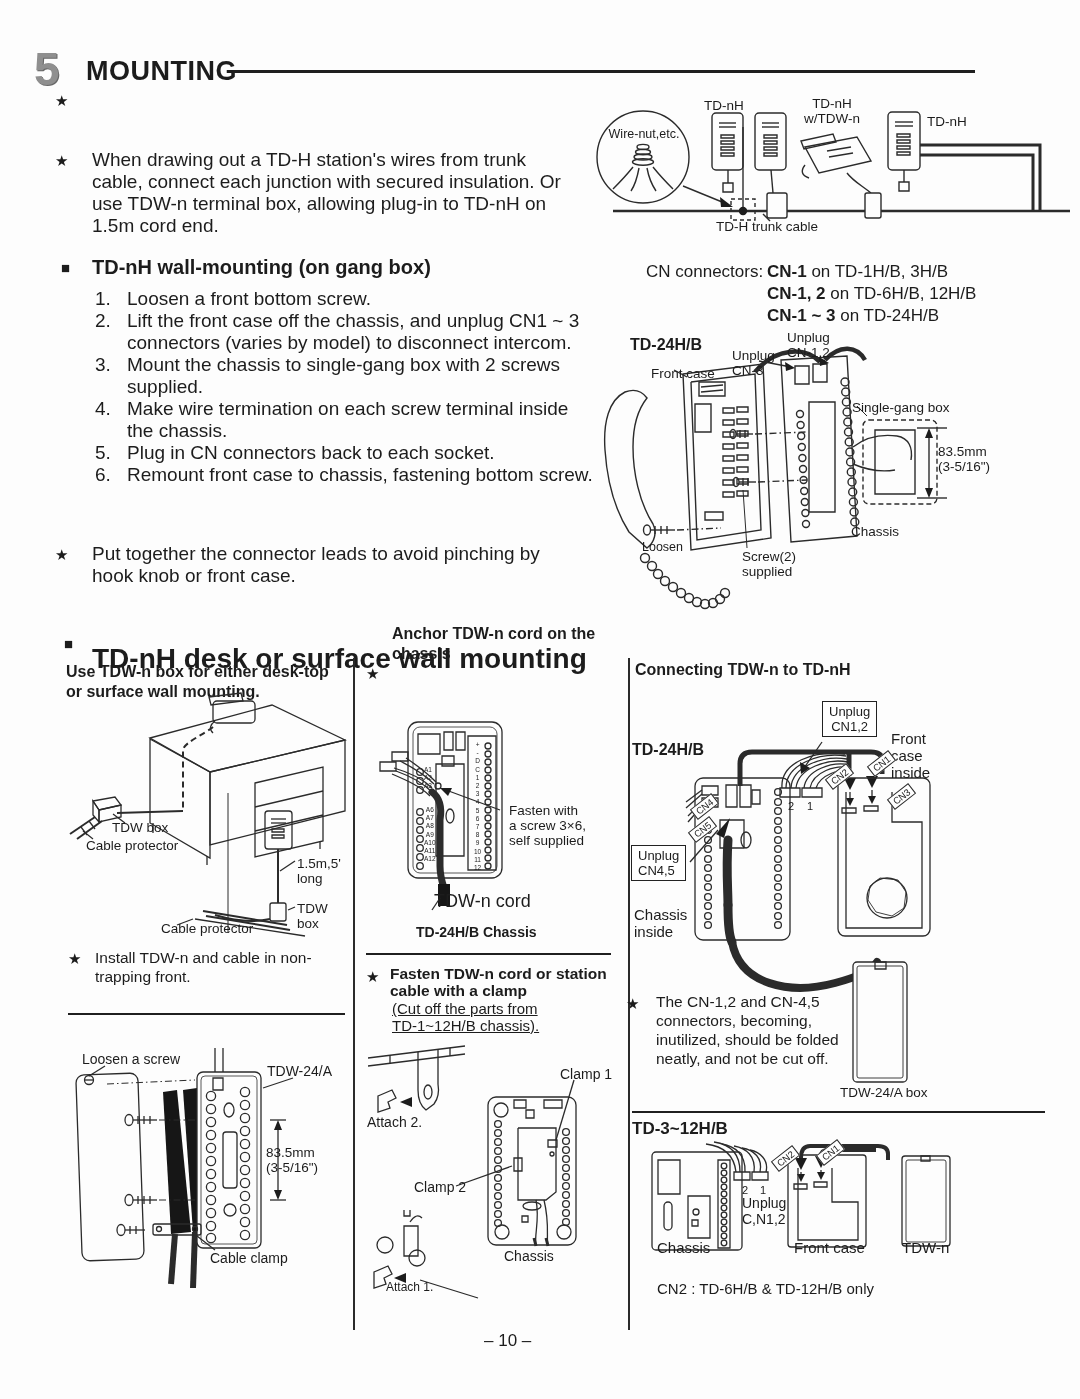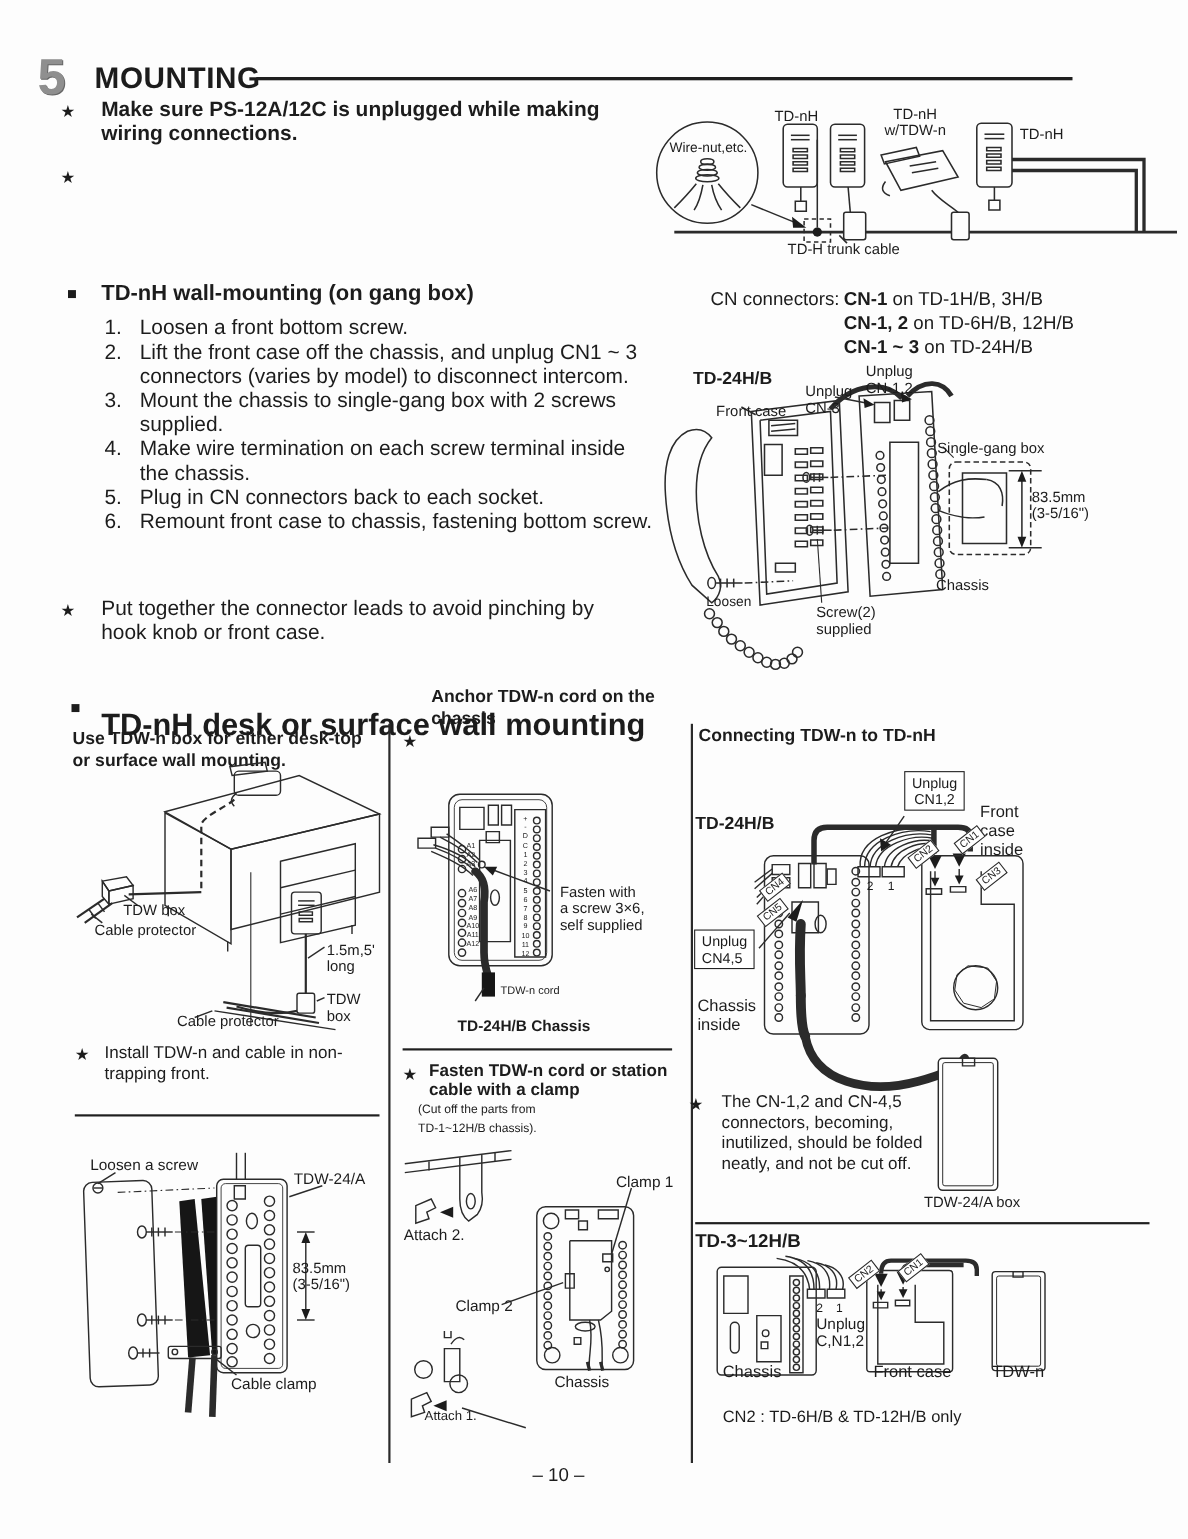"Make sure PS-12A/12C is unplugged" div.par { html: <div>Make sure PS-12A/12C is unplugged while making wiring connections.</div> -> none }
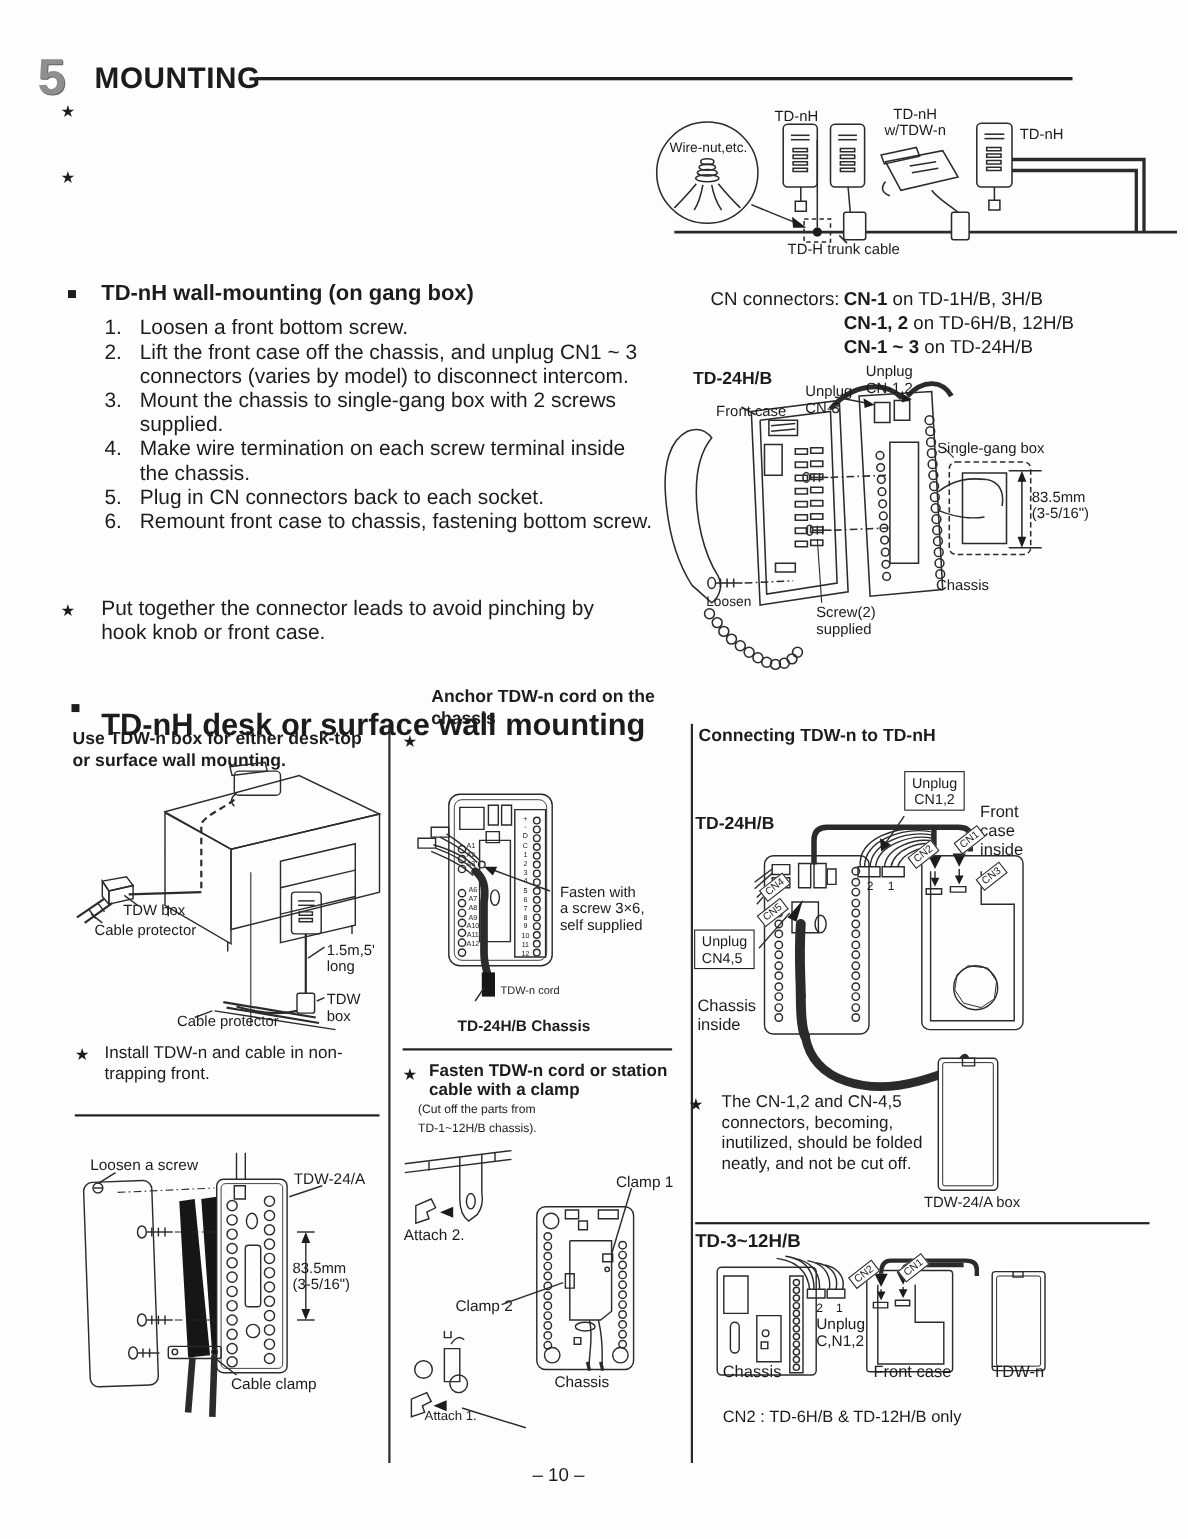"When drawing out a TD-H" div.par { html: none -> <div>When drawing out a TD-H station's wires from trunk cable, connect each junction with secured insulation. Or use TDW-n terminal box, allowing plug-in to TD-nH on 1.5m cord end.</div> }
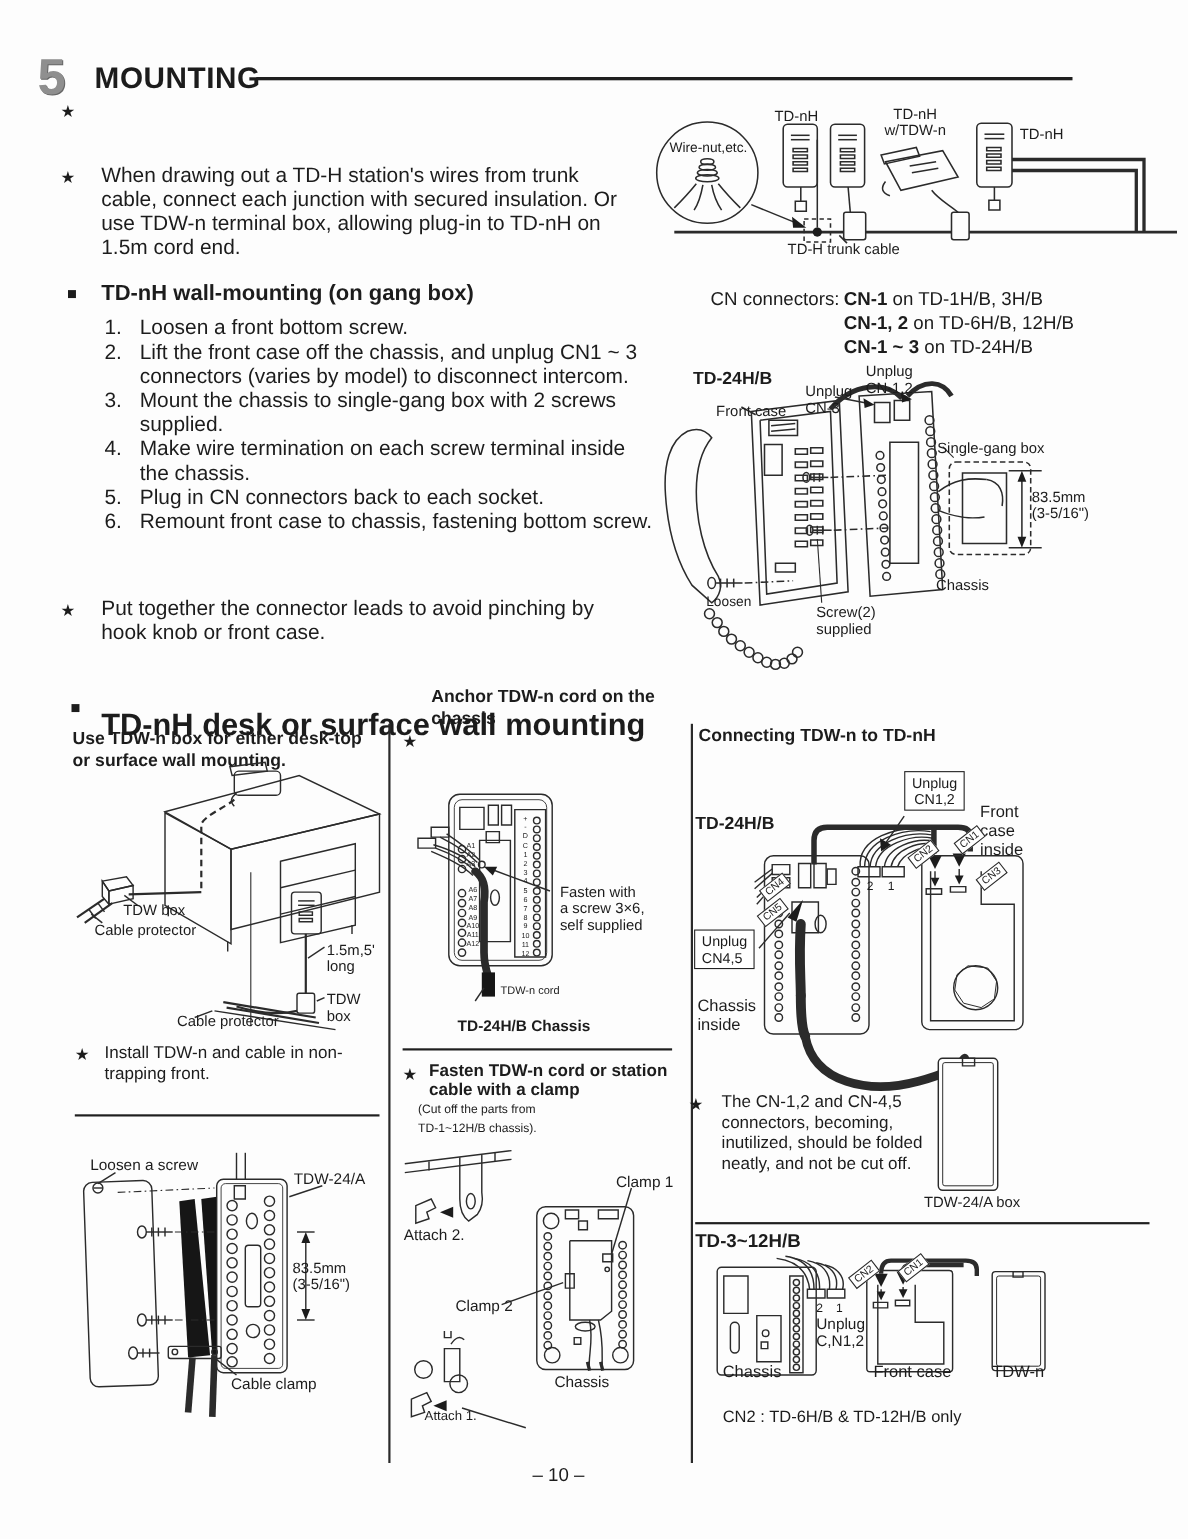"TDW-n cord" div.lbl { font-size: 10px -> 18px; margin-left: 21px -> none }
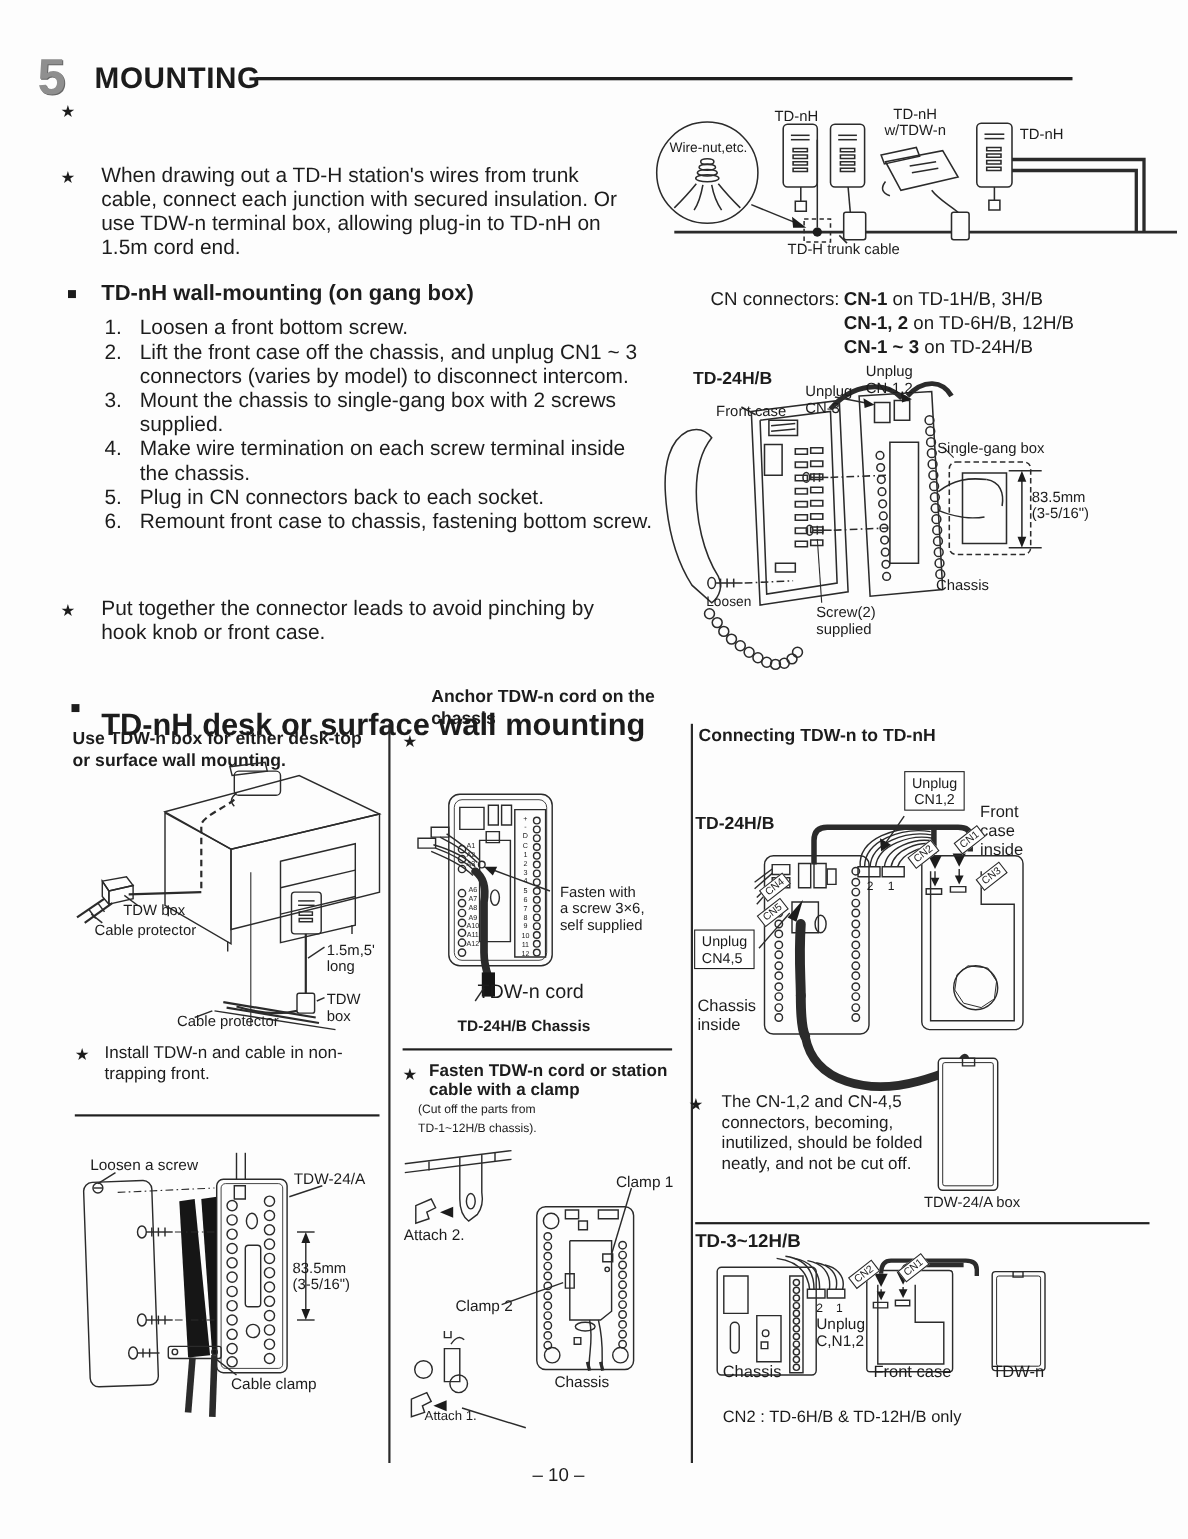"(Cut off the parts from" div.abs { font-size: 11px -> 15px; left: 380px -> 392px; text-decoration: none -> underline }
